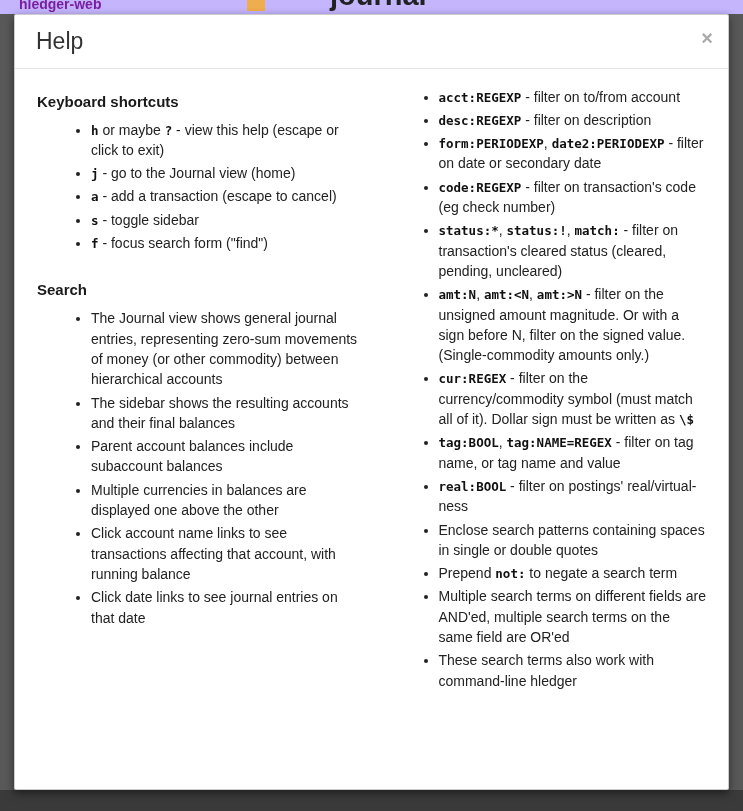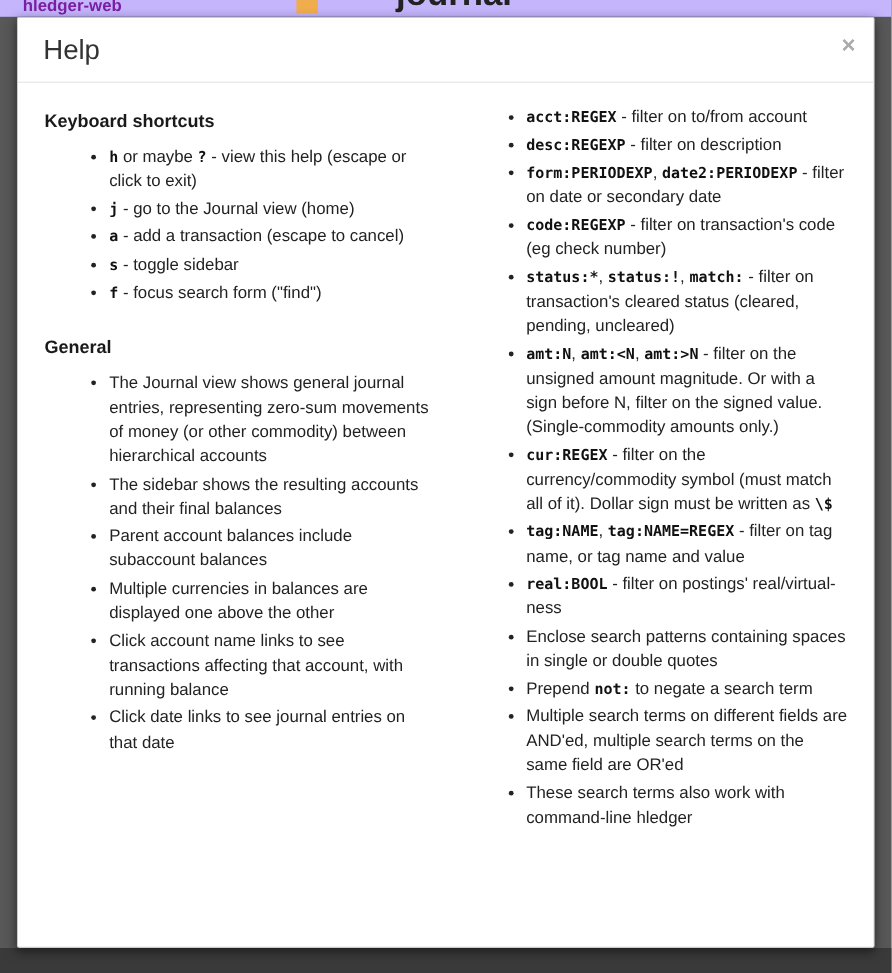"acct:REGEX" code { text: acct:REGEX -> acct:REGEXP }
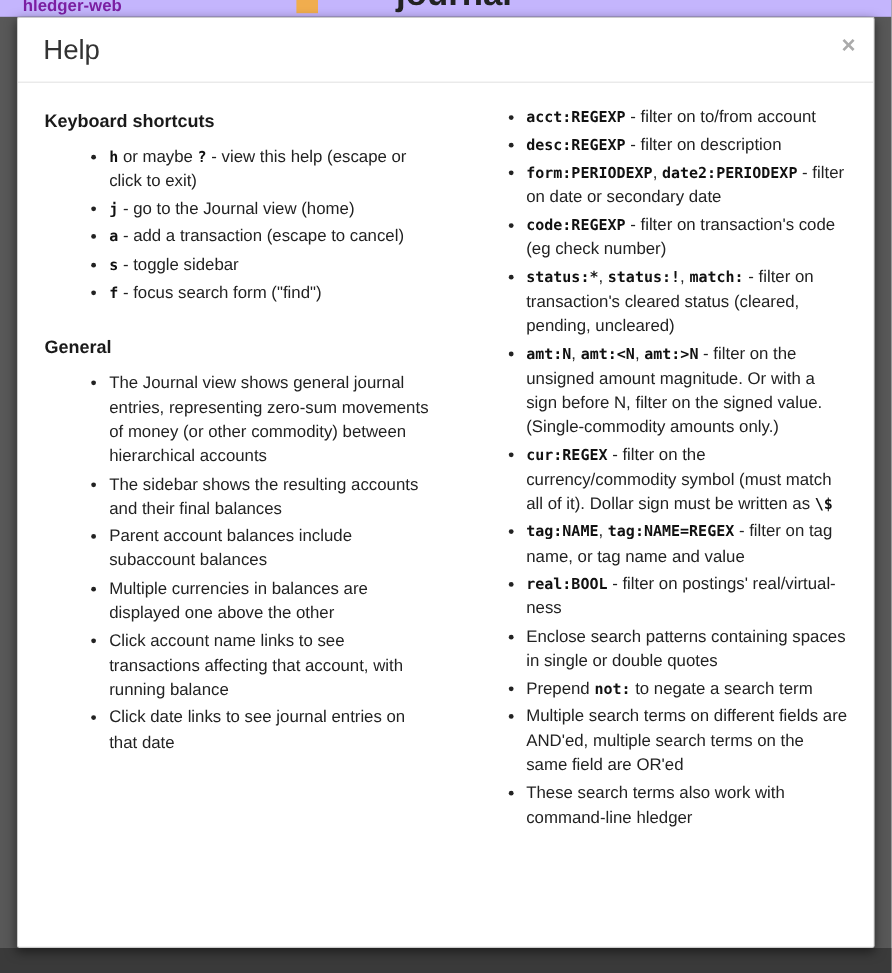"General" h4.section-heading { text: General -> Search }
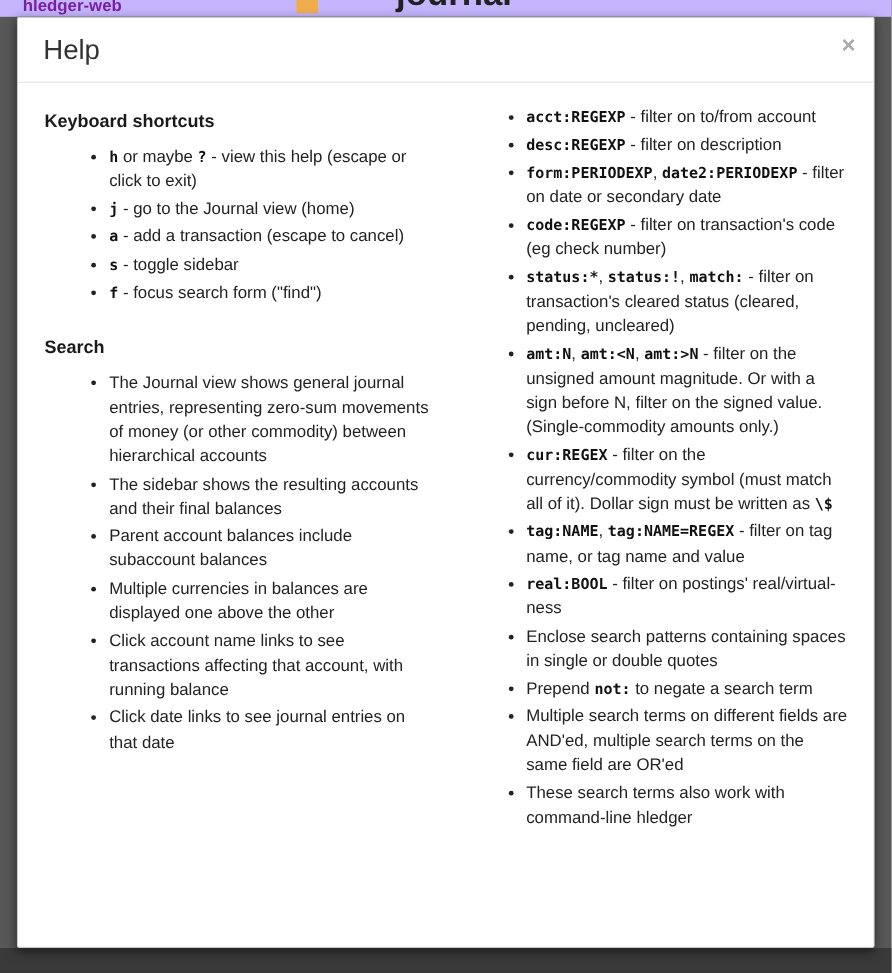"tag:NAME" code { text: tag:NAME -> tag:BOOL }
